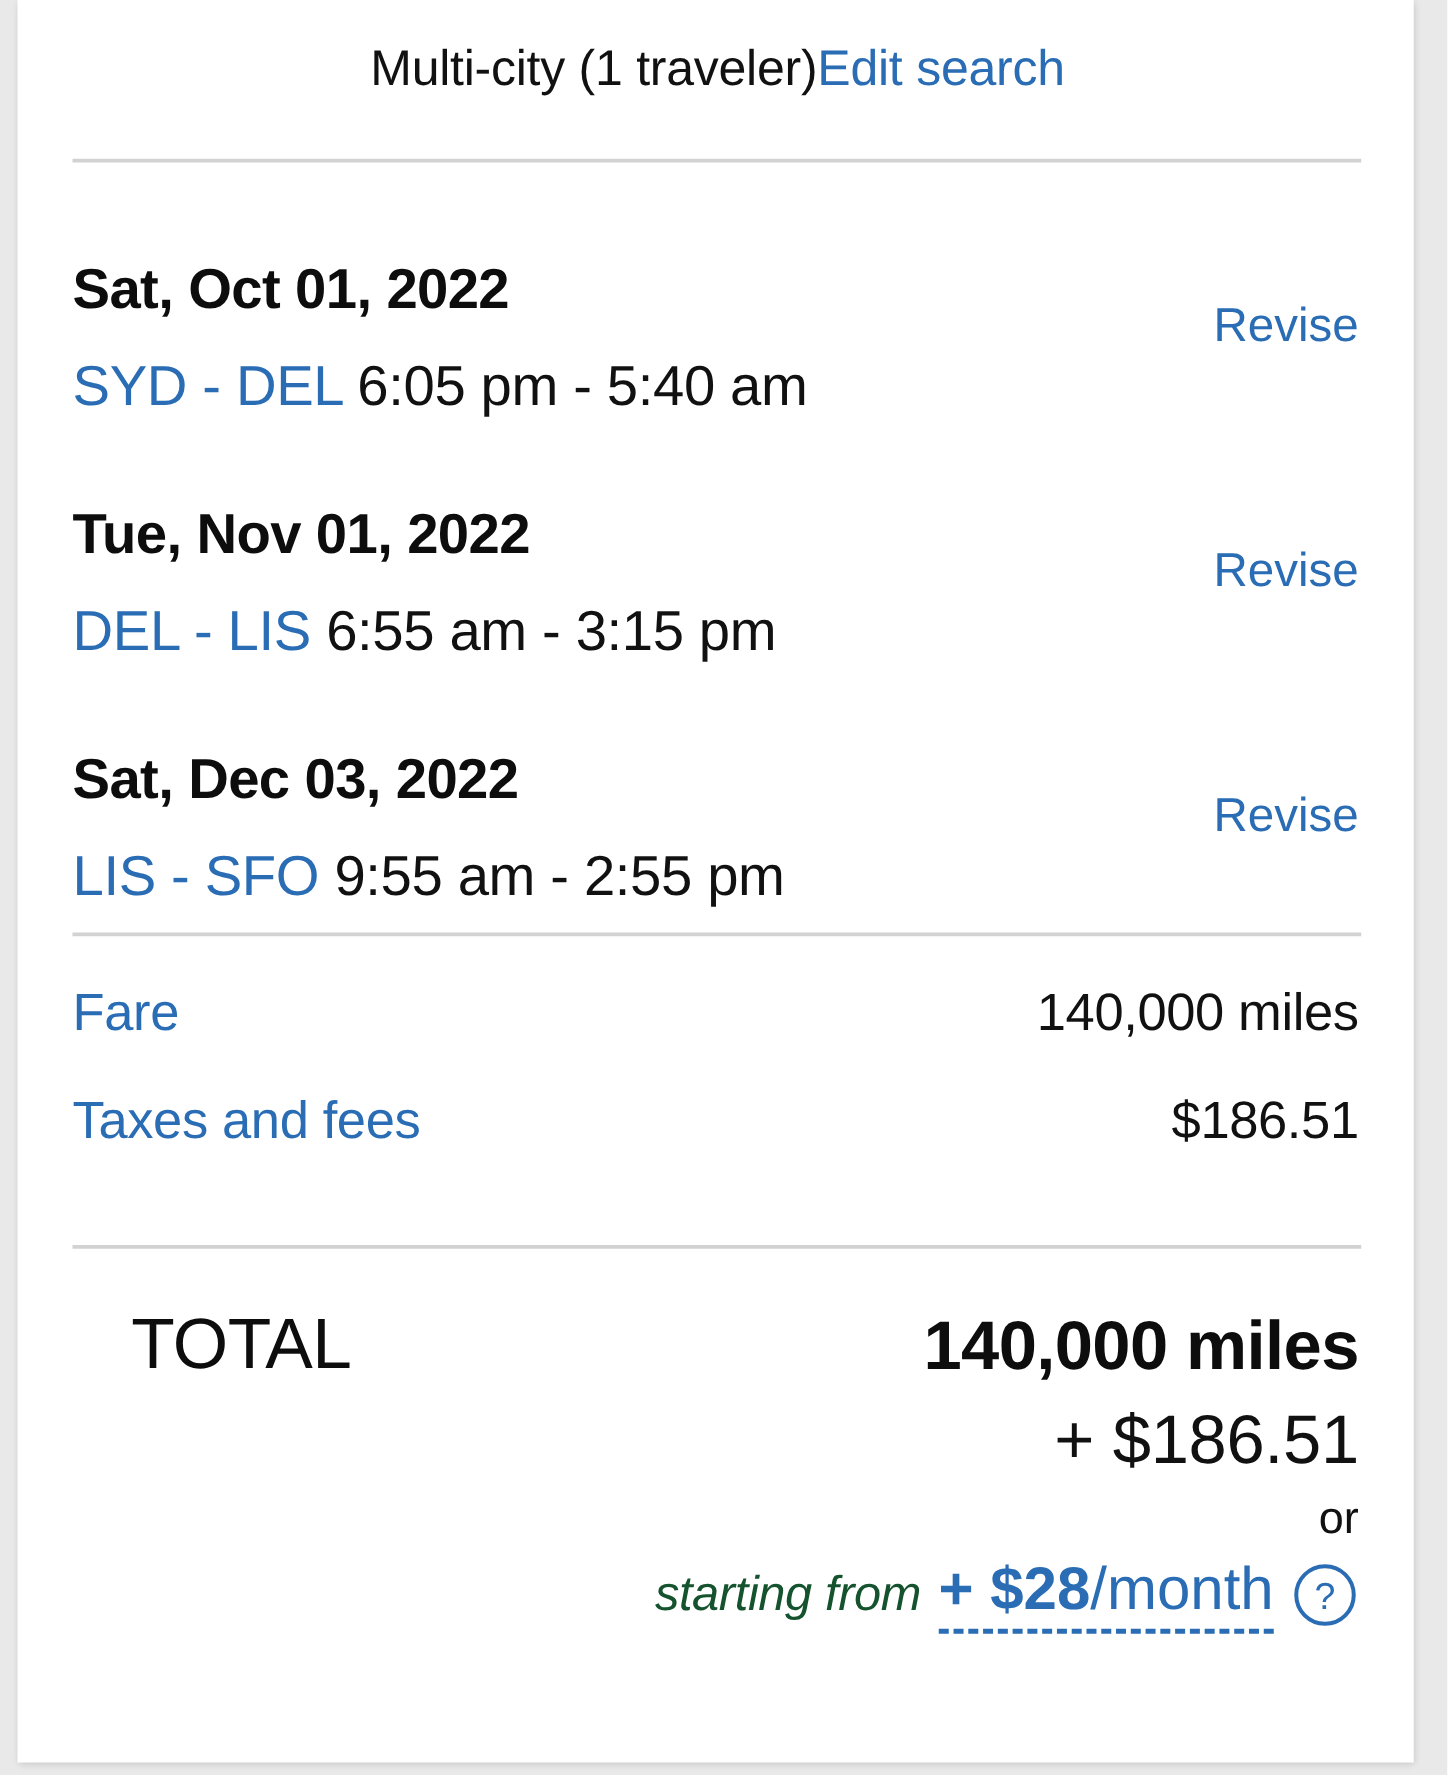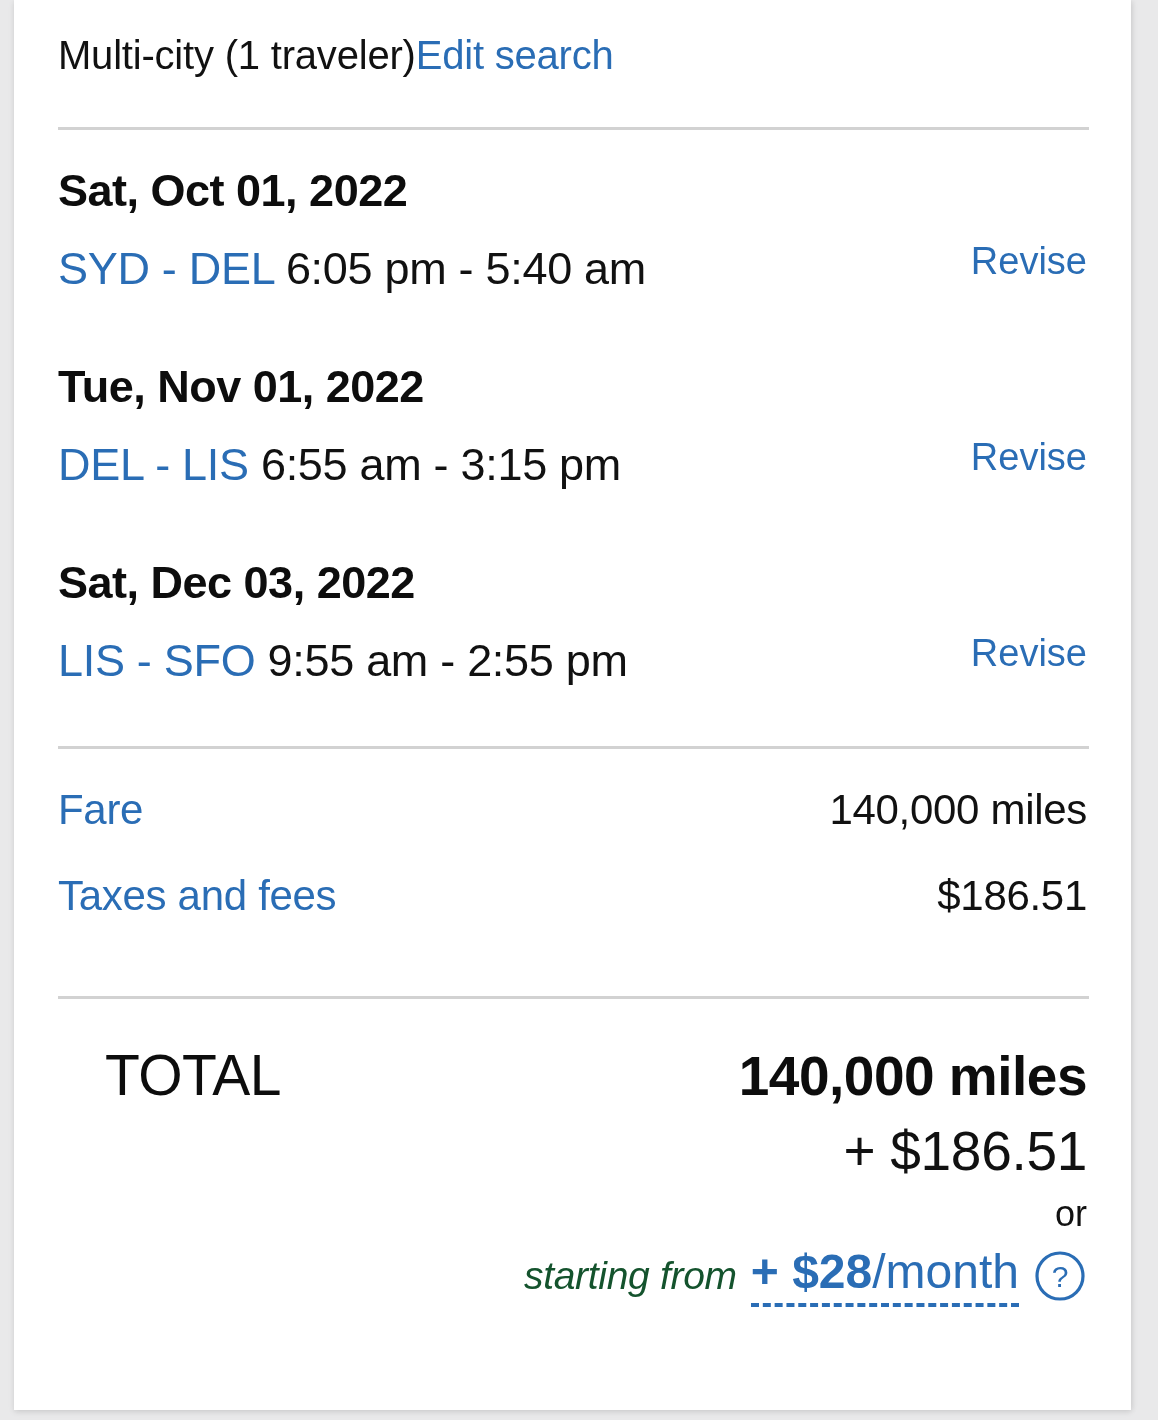"Multi-city (1 traveler)" .header-row { justify-content: flex-start -> center }
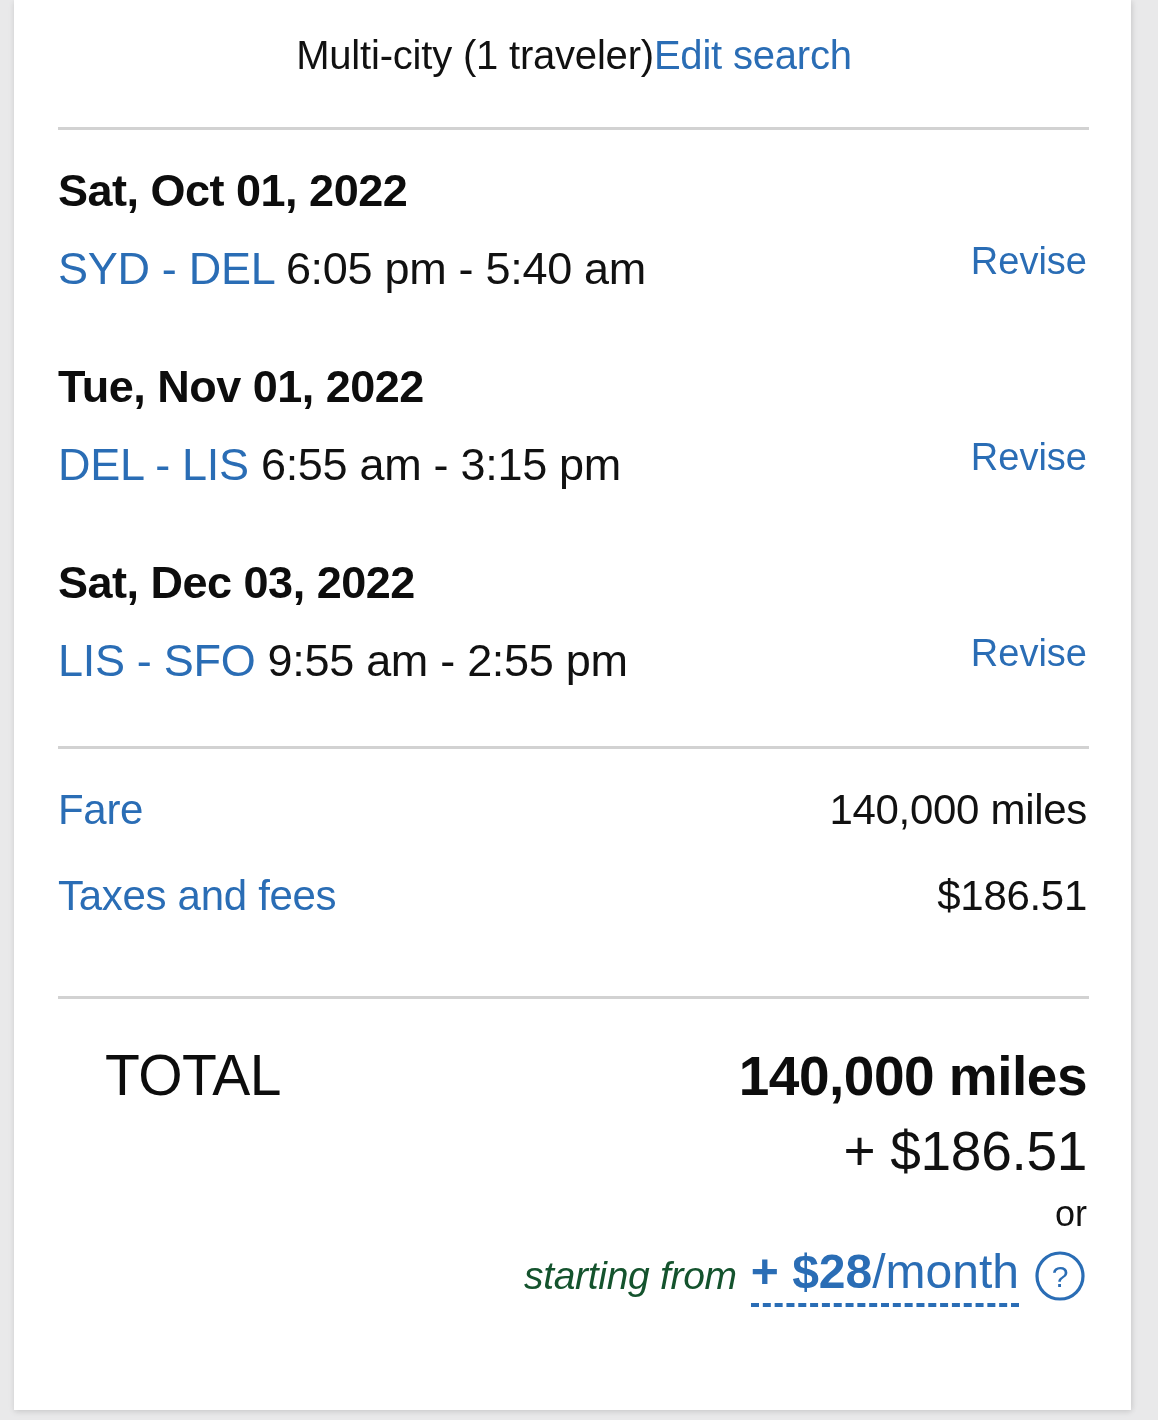"Sat, Oct 01, 2022" .seg-date { margin-top: none -> 40px }
